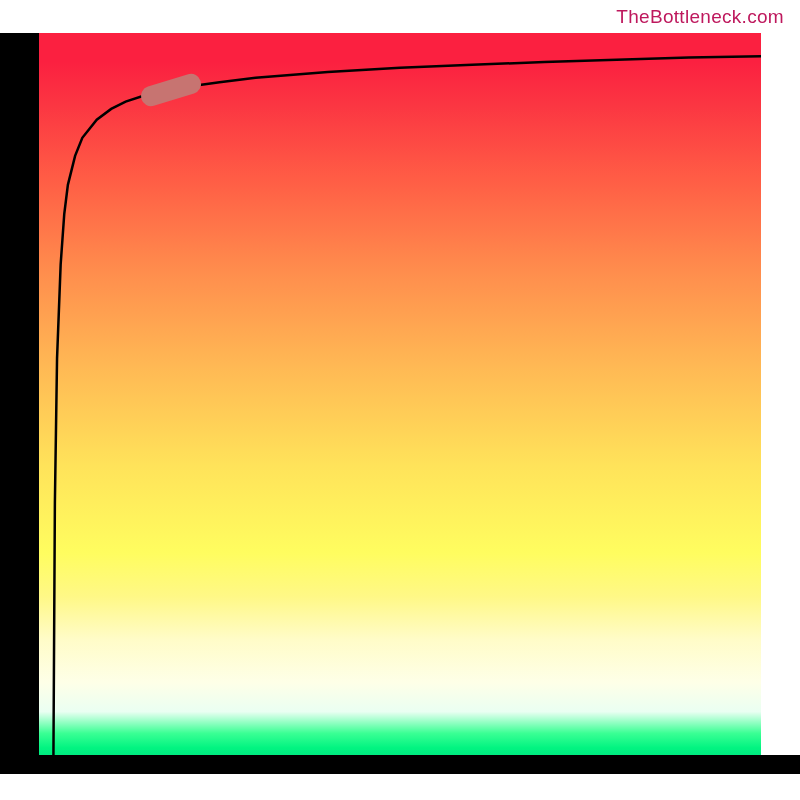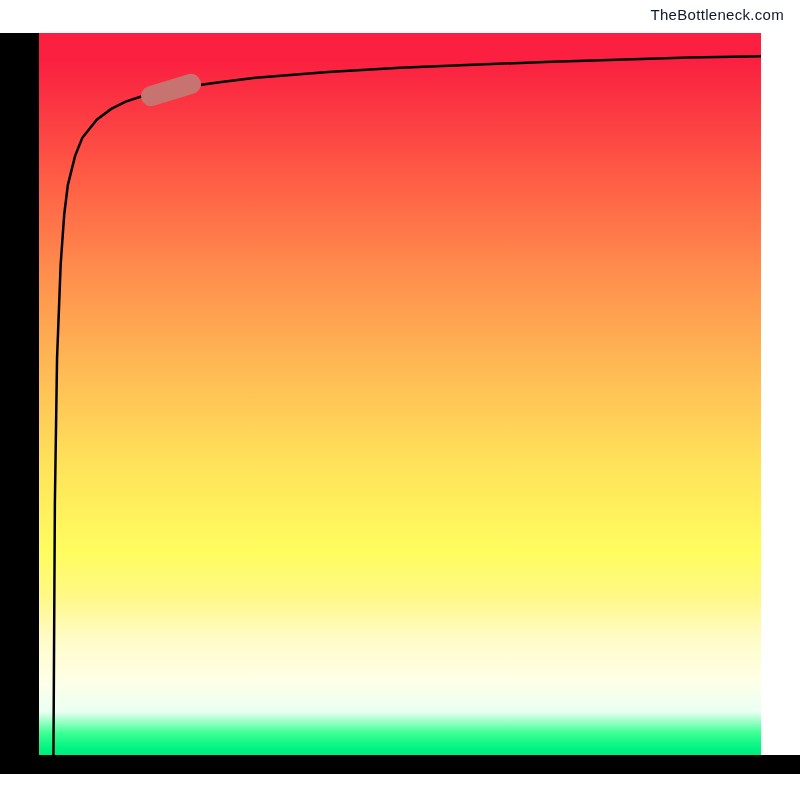"TheBottleneck.com" .watermark { color: #0f172a -> #be185d; font-size: 15px -> 19px }
